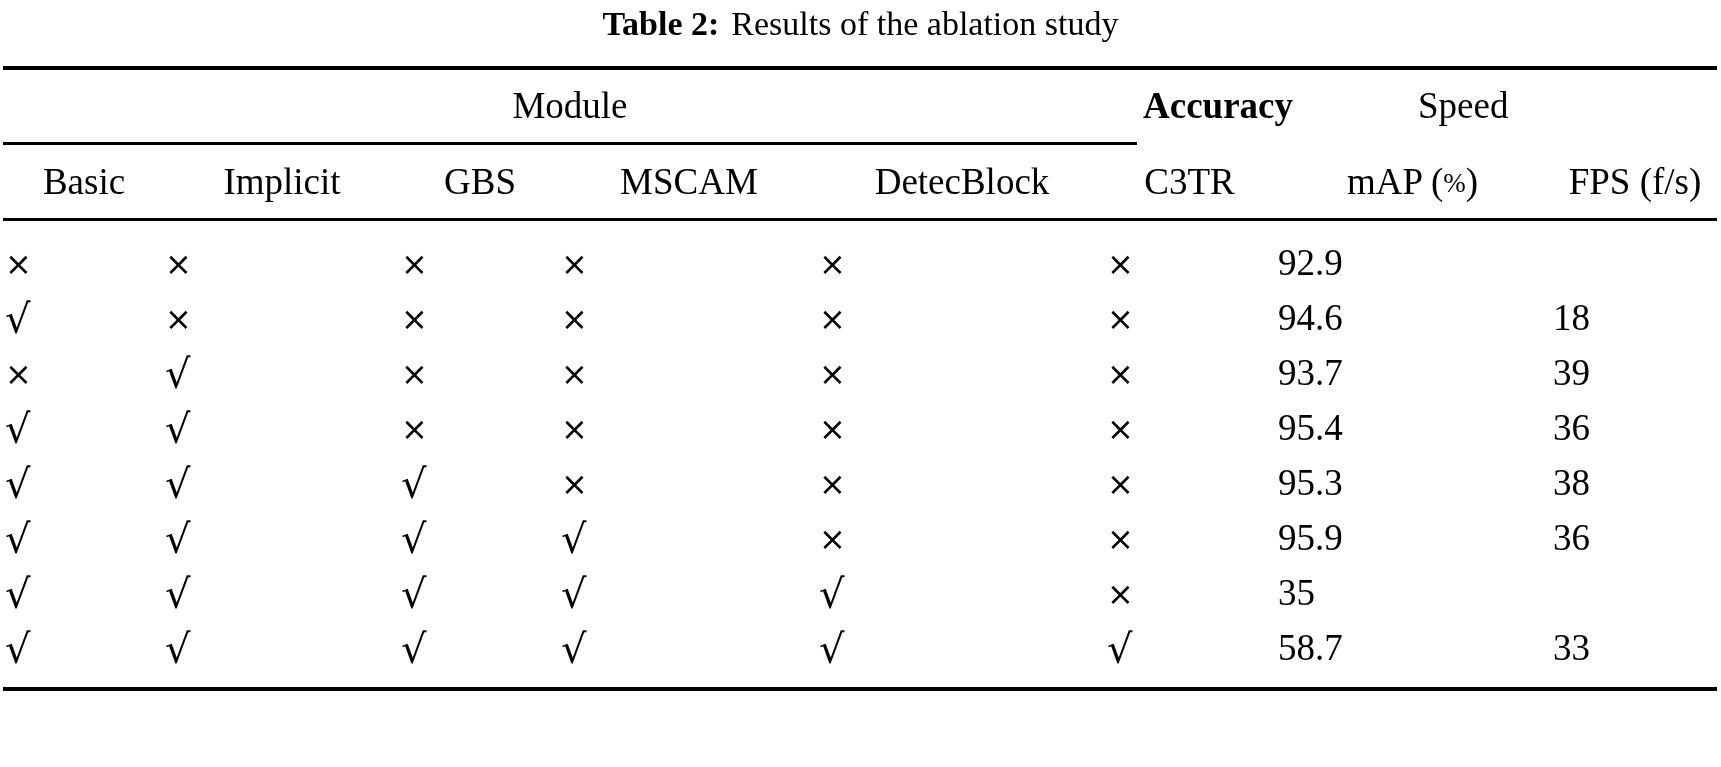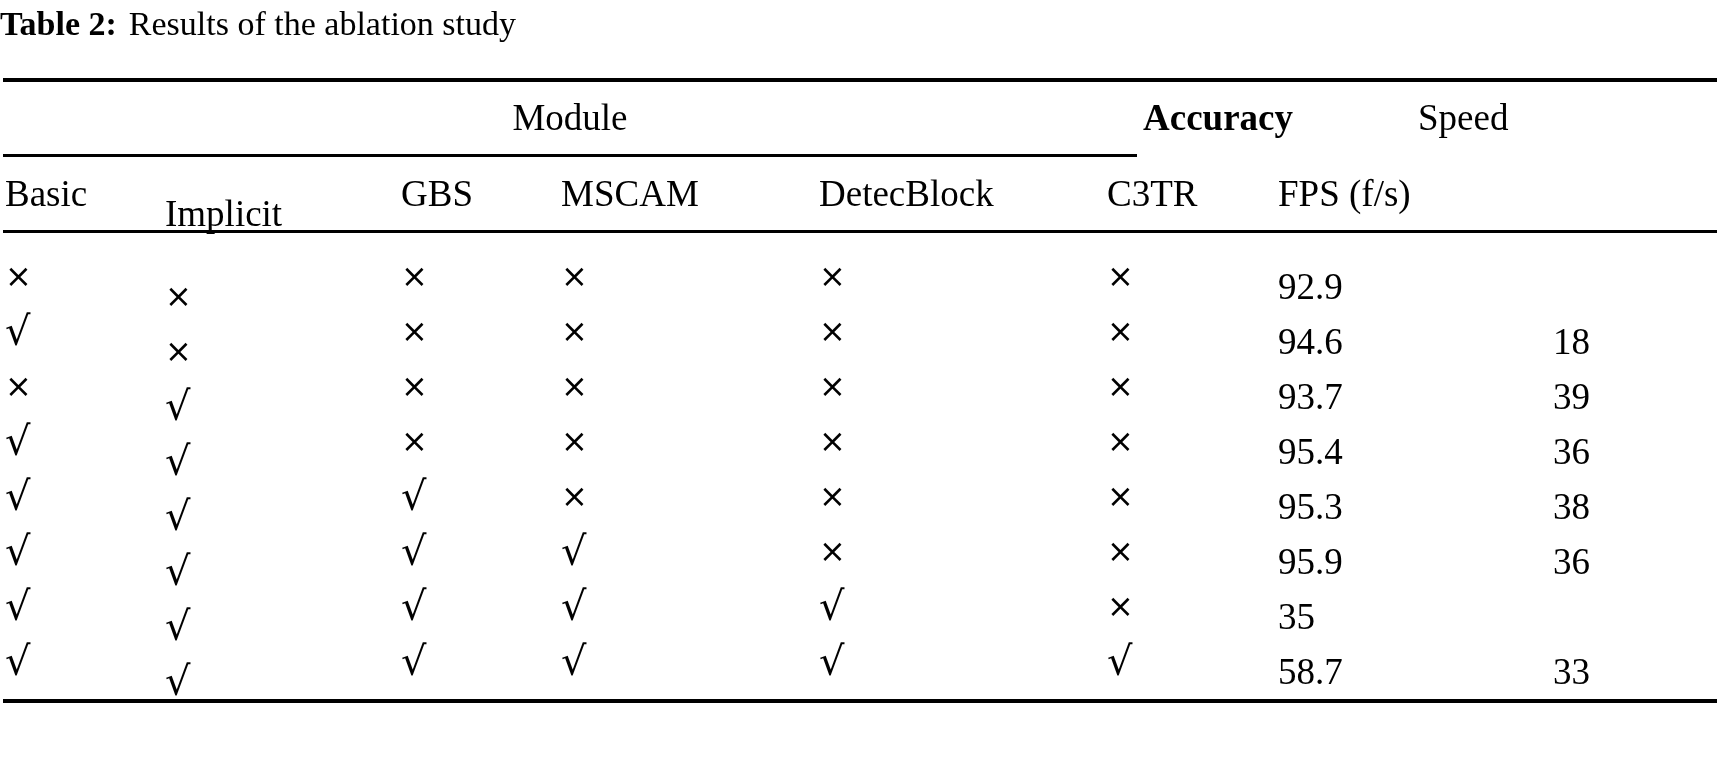"Table 2: Results of the" .caption { text-align: none -> center }
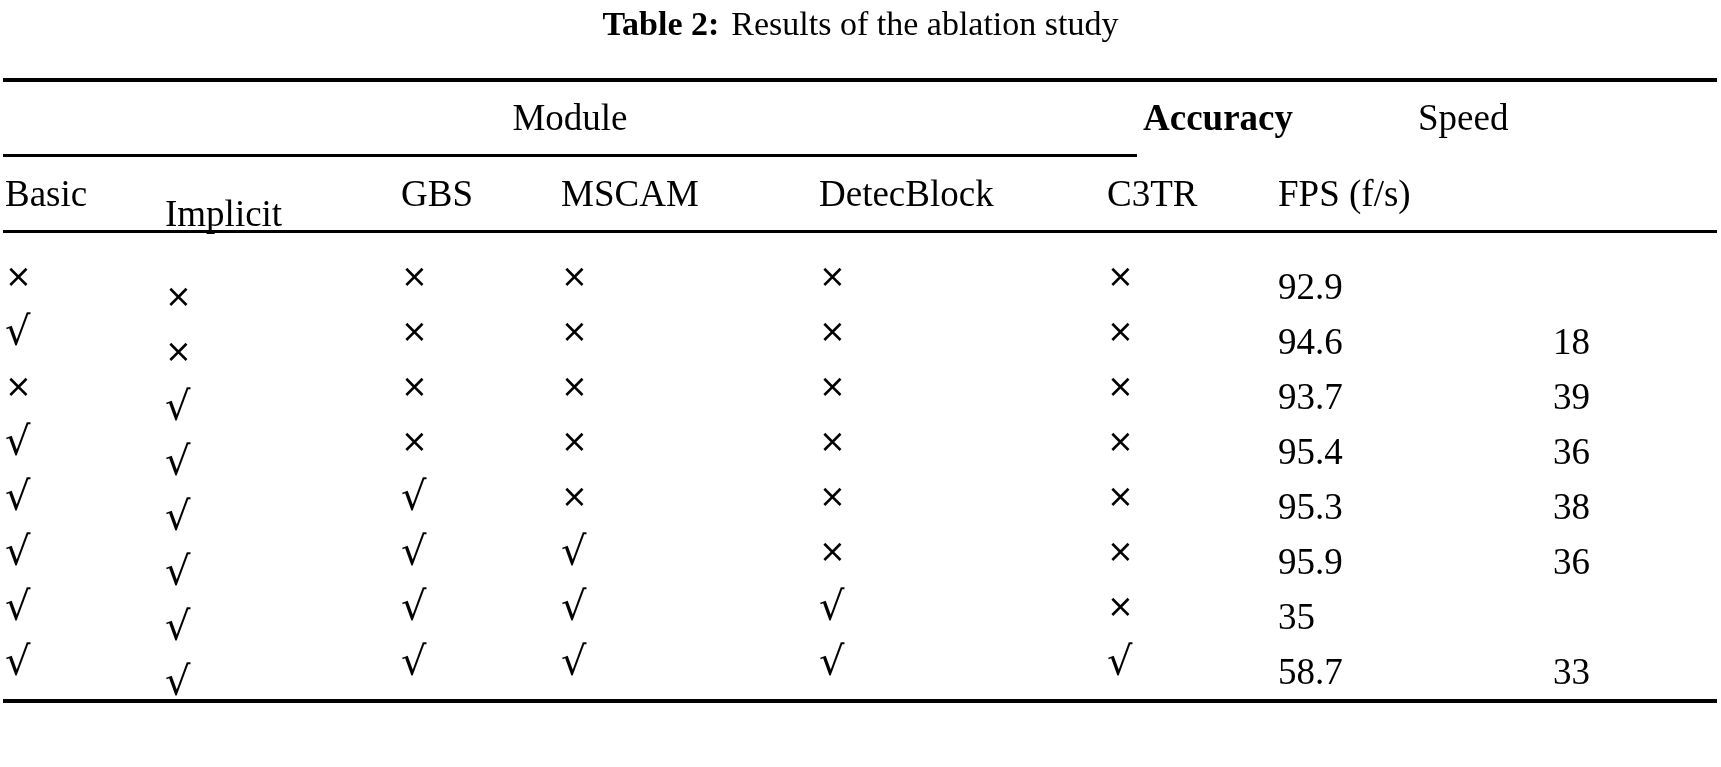"Module" .tbl { top: 78px -> 66px }
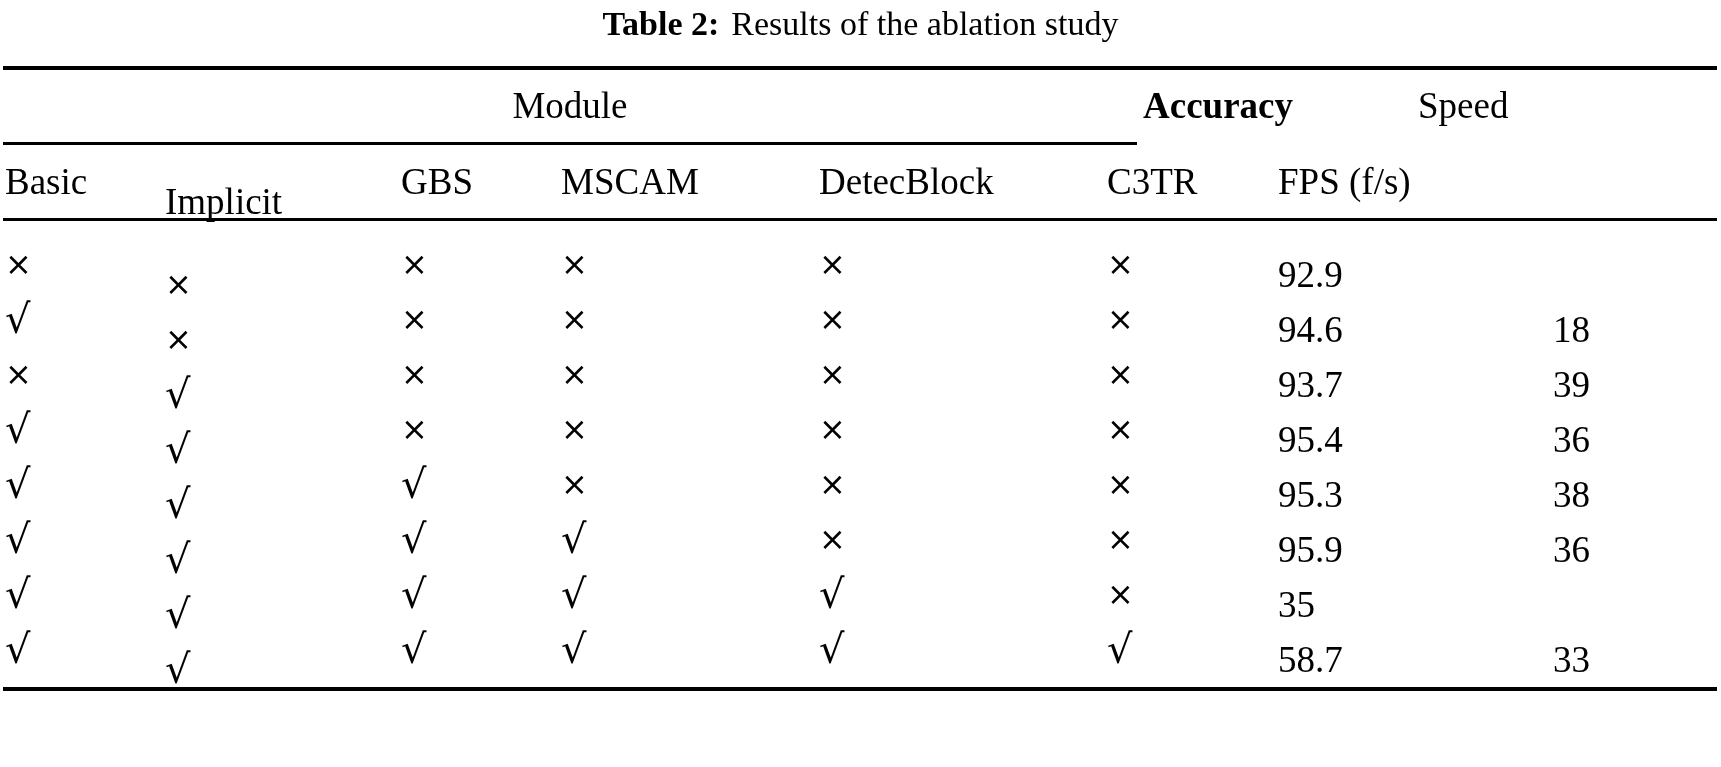"Basic" .subrow { text-align: none -> center }
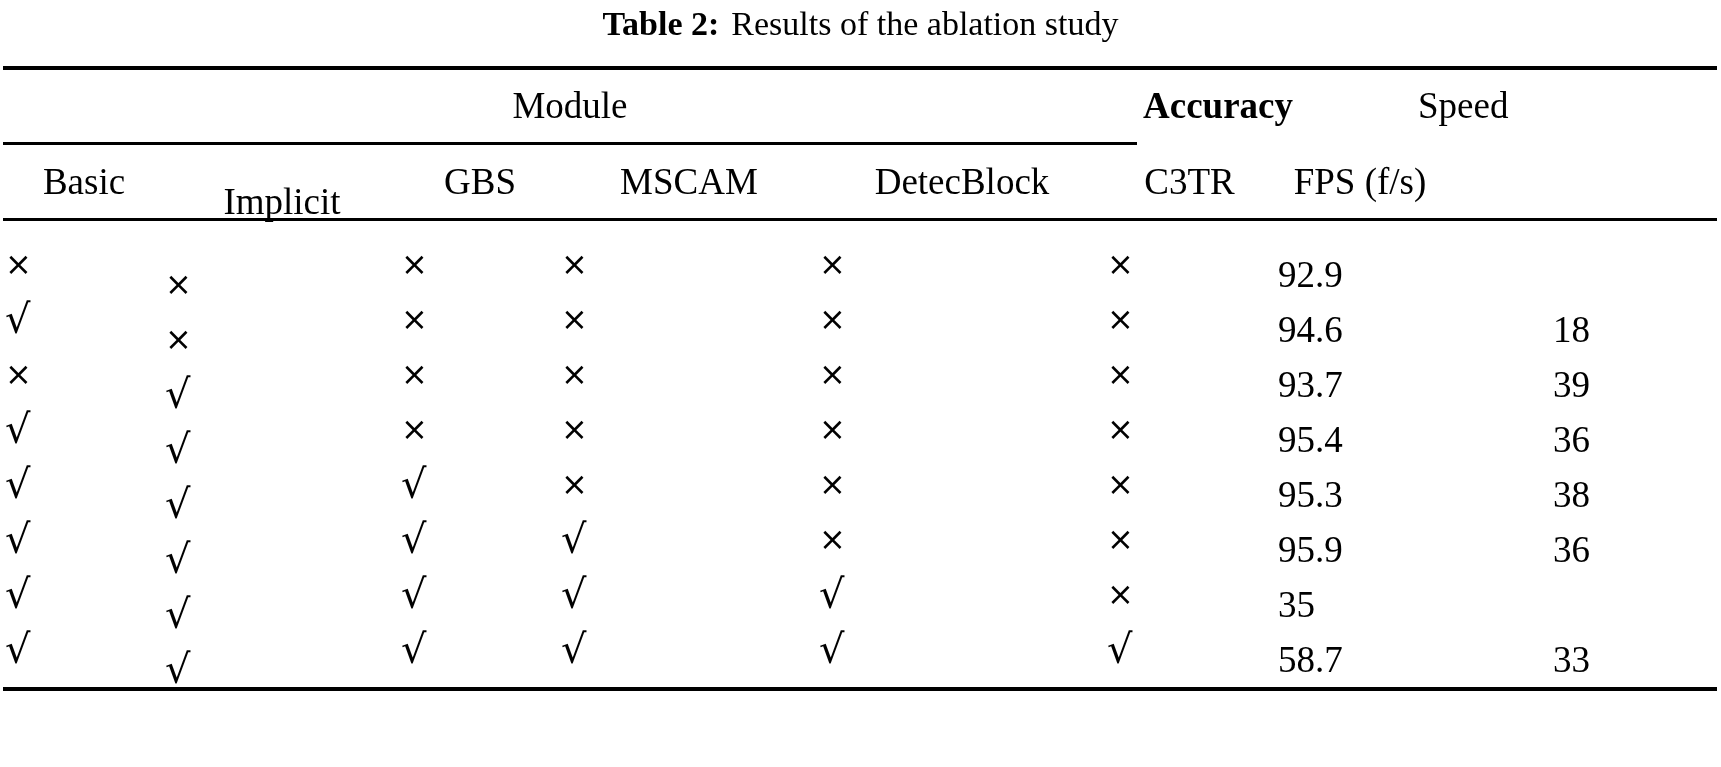"Implicit" .c-implicit { margin-top: 20px -> none }
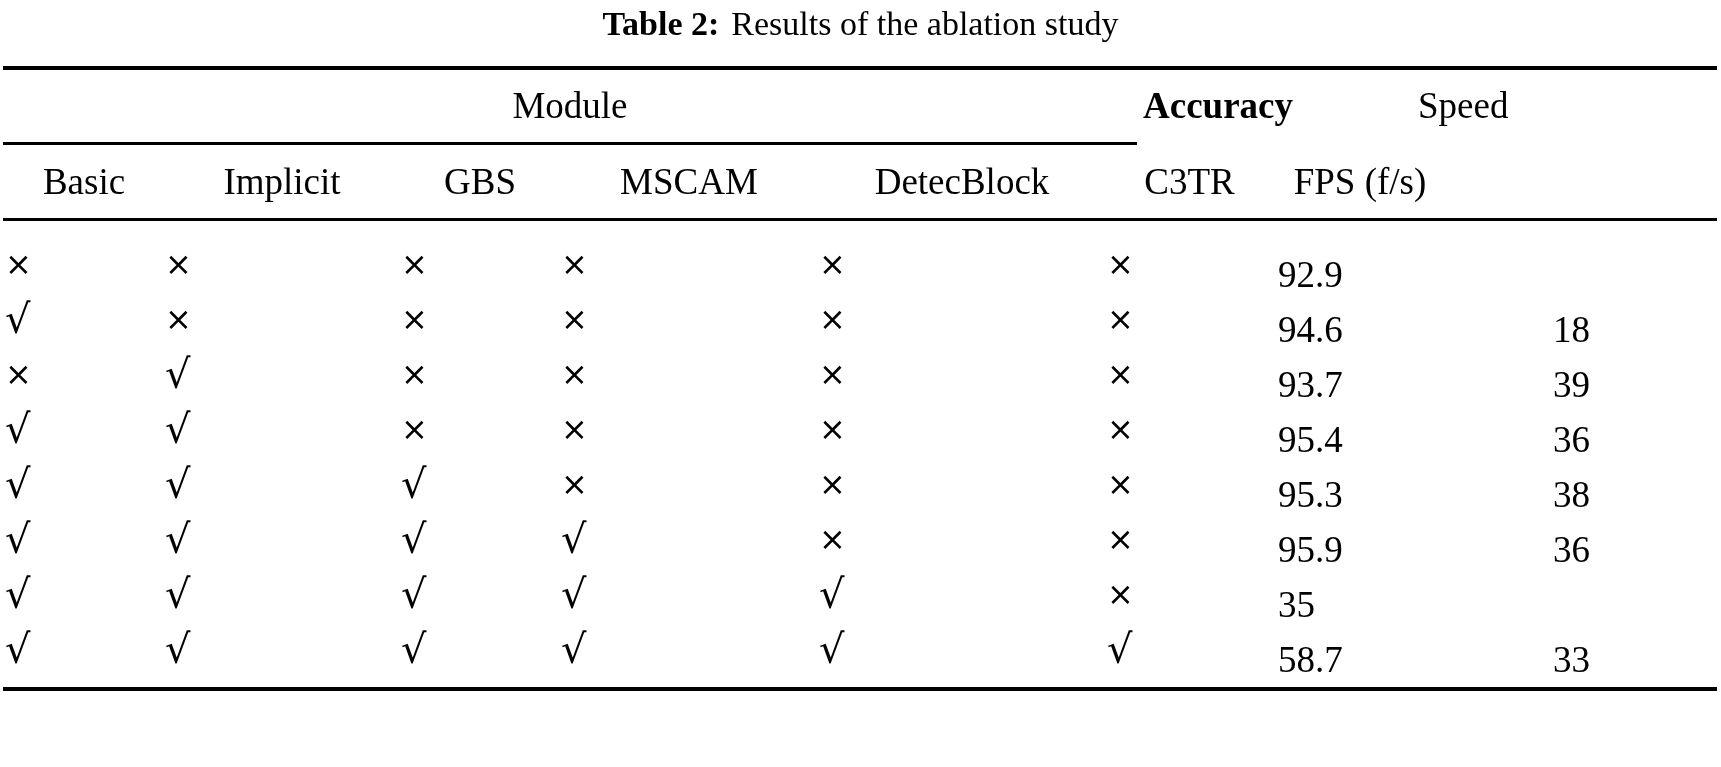"mAP (%)" div.c-map { html: none -> <div><span>mAP (</span><span>%</span><span>)</span></div> }
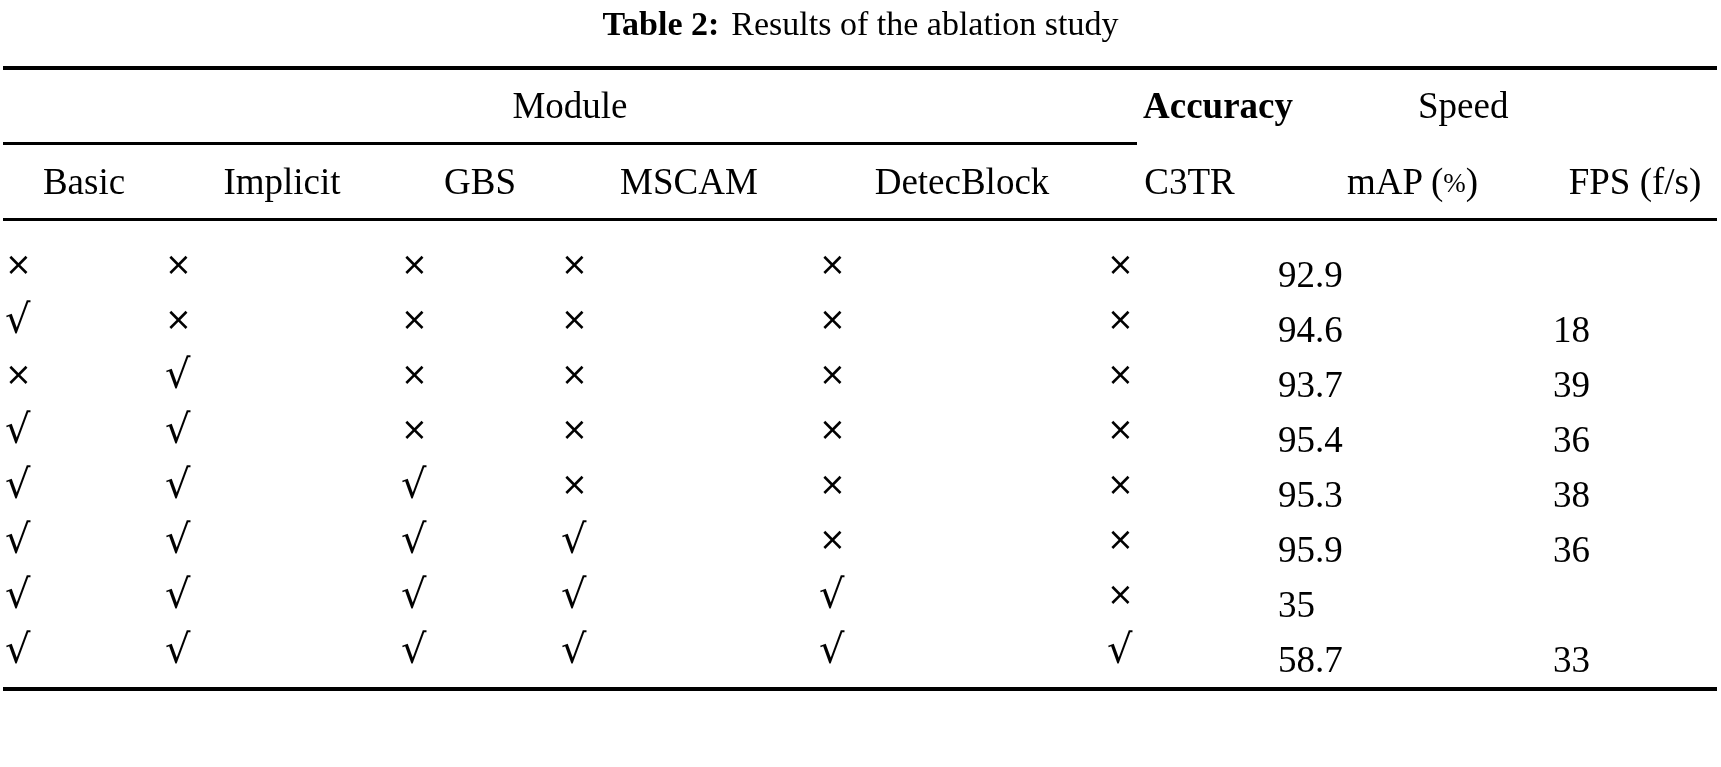"92.9" .datarow .c-map, .datarow .c-fps { margin-top: 12px -> none }
